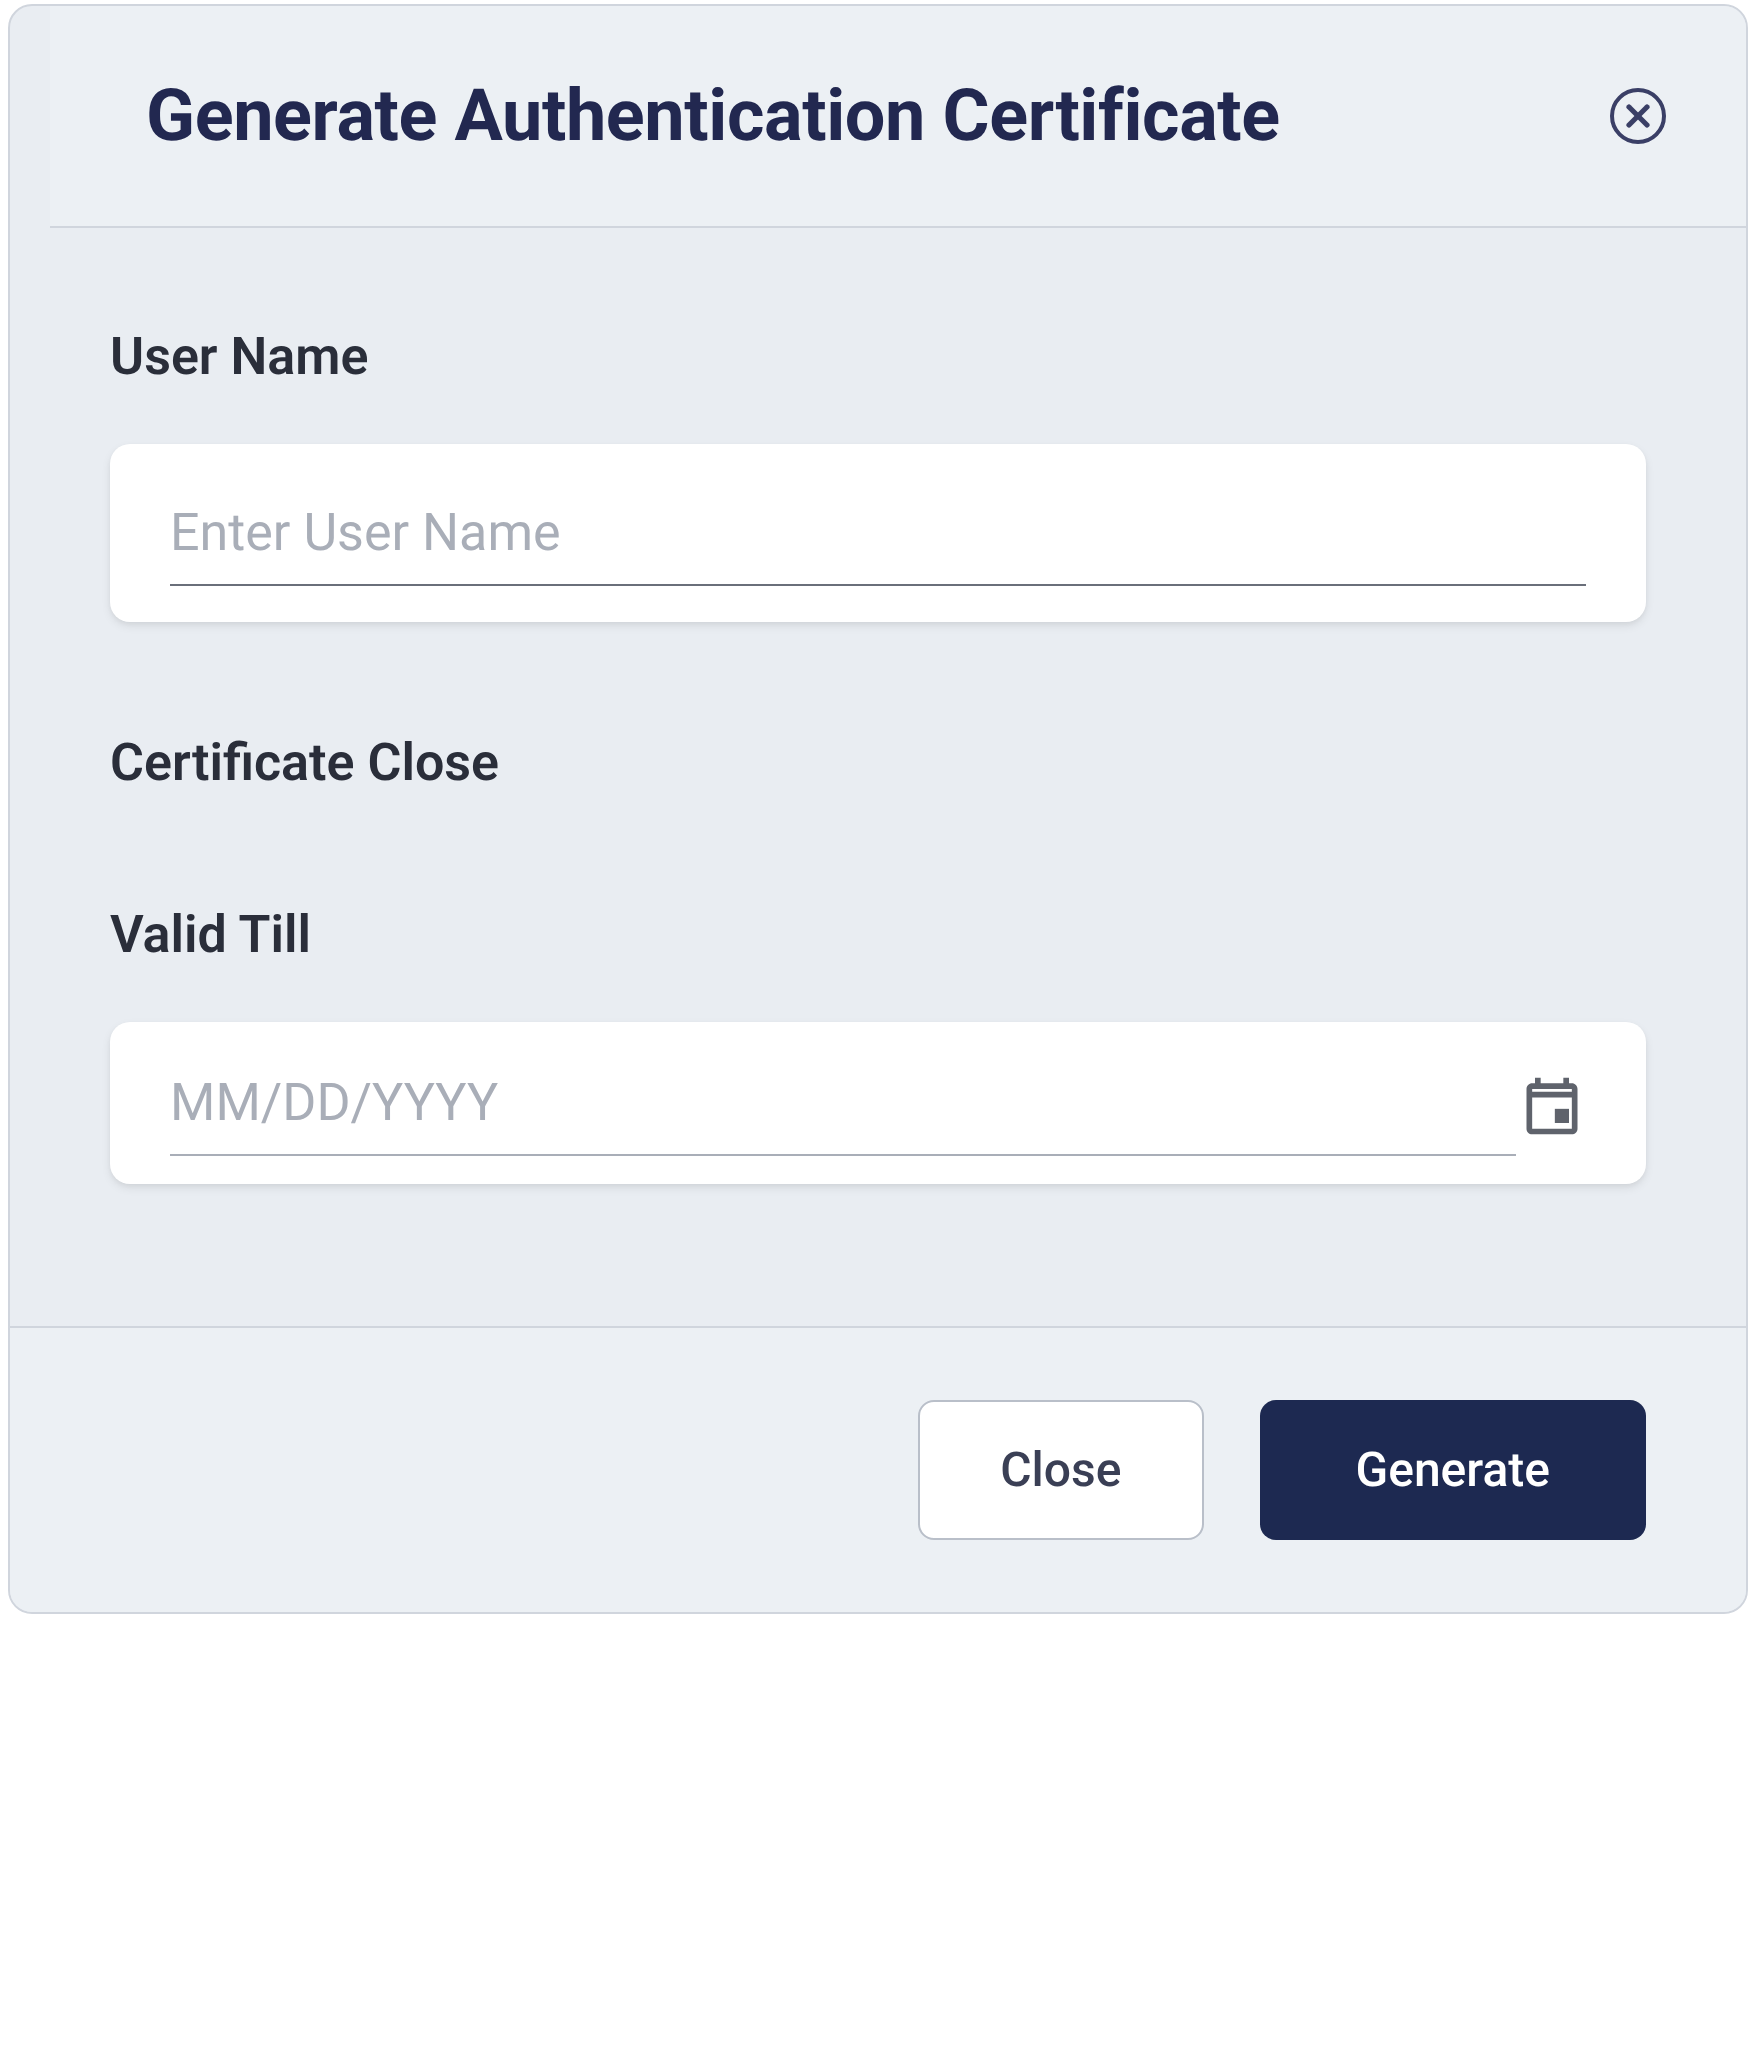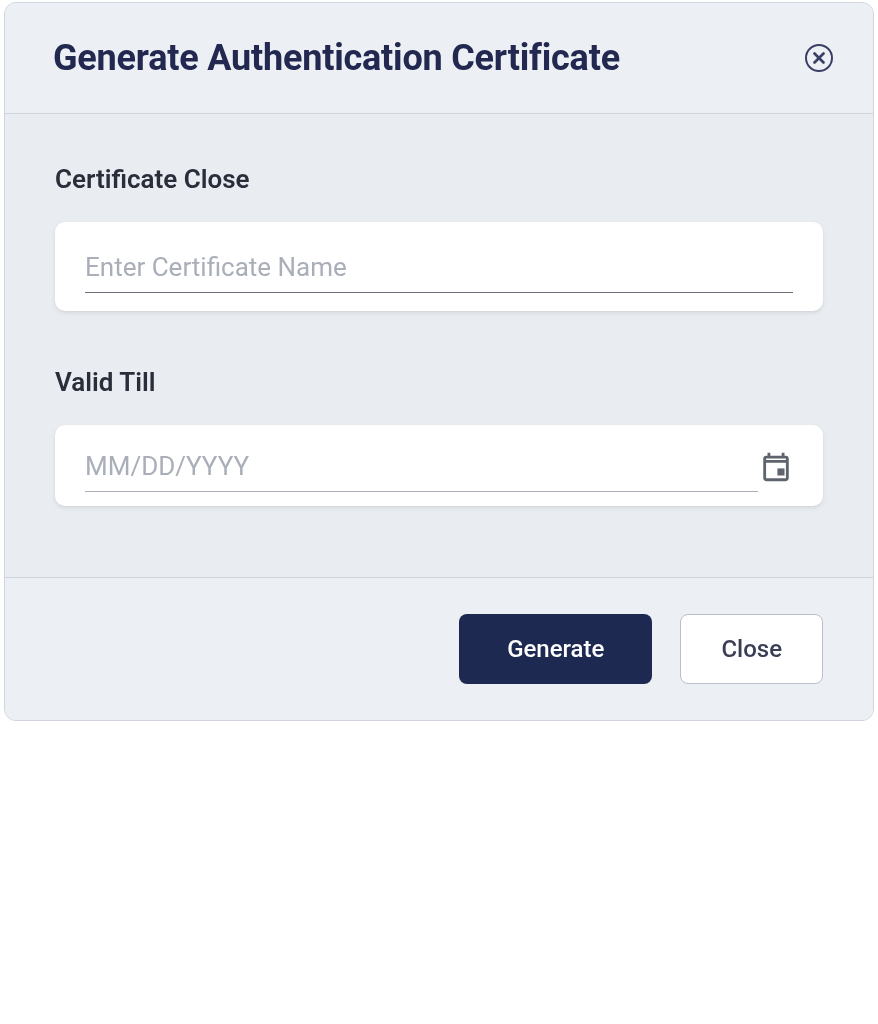"Generate Authentication Certificate" .dialog-header { margin-left: none -> 20px }
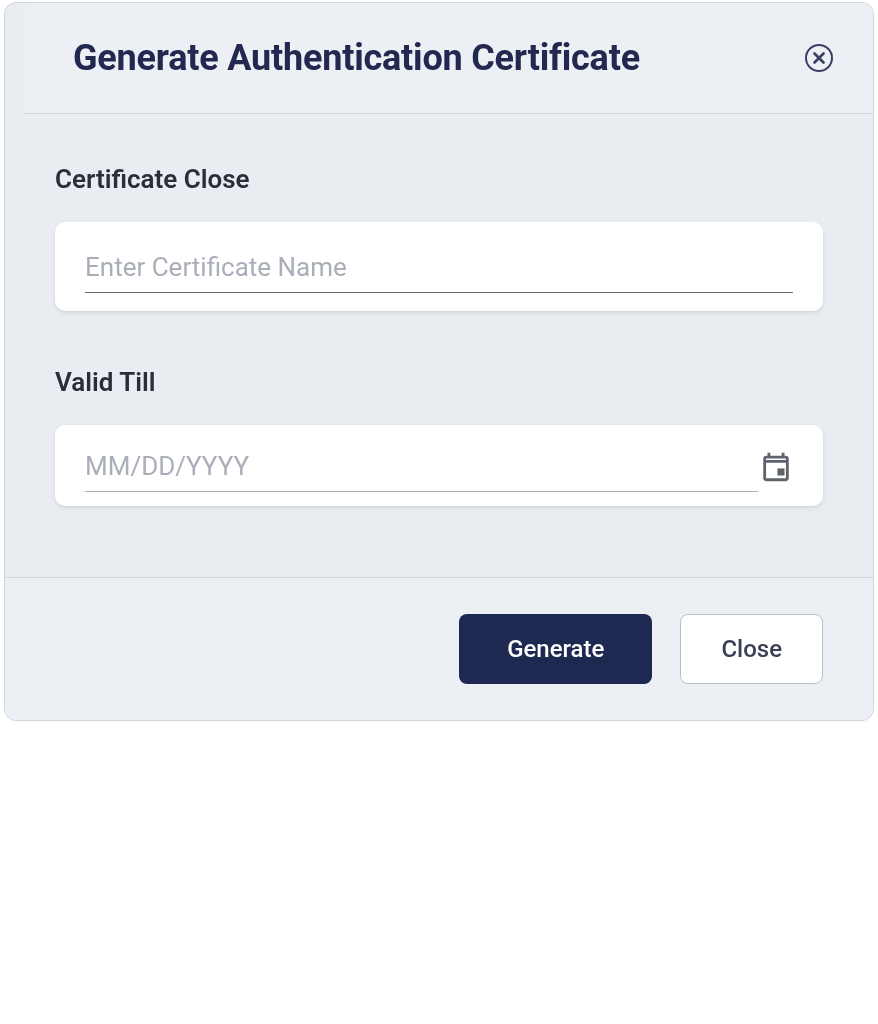"User Name" div.field-group { html: none -> <div> <label>User Name</label> <div> <input> </div> </div> }
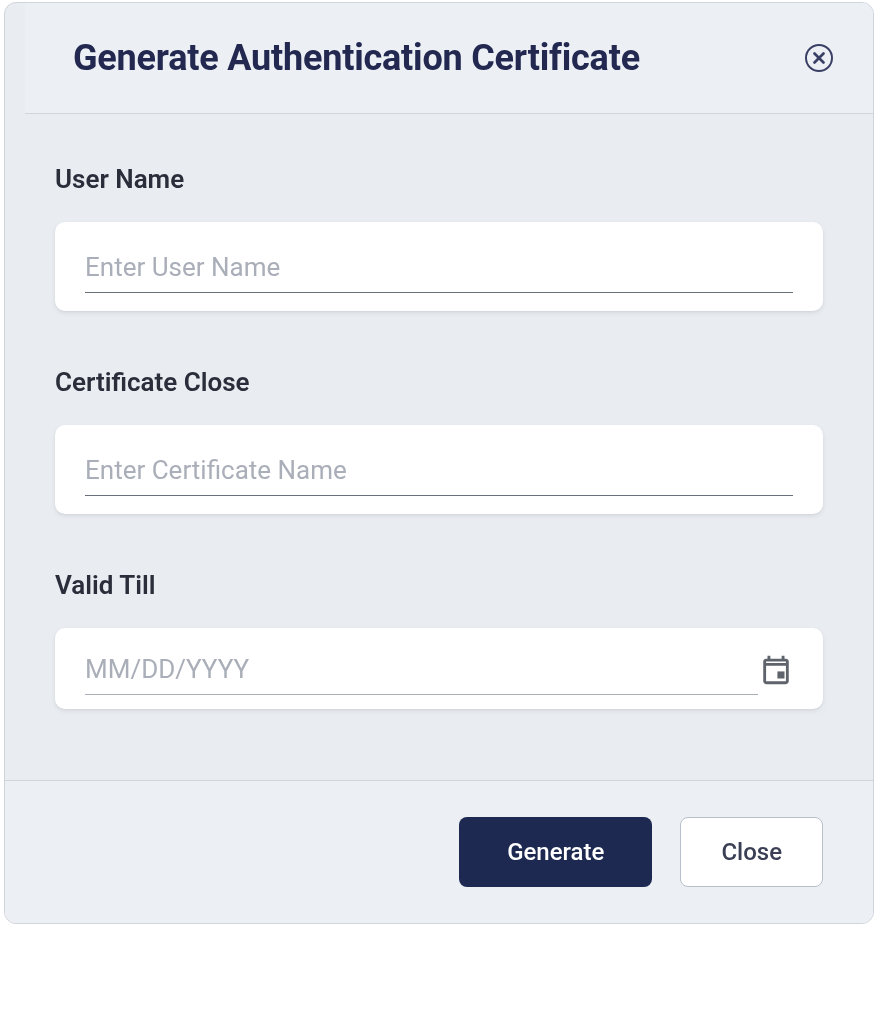"Enter Certificate Name" div.input-card { html: <div> <input> </div> -> none }
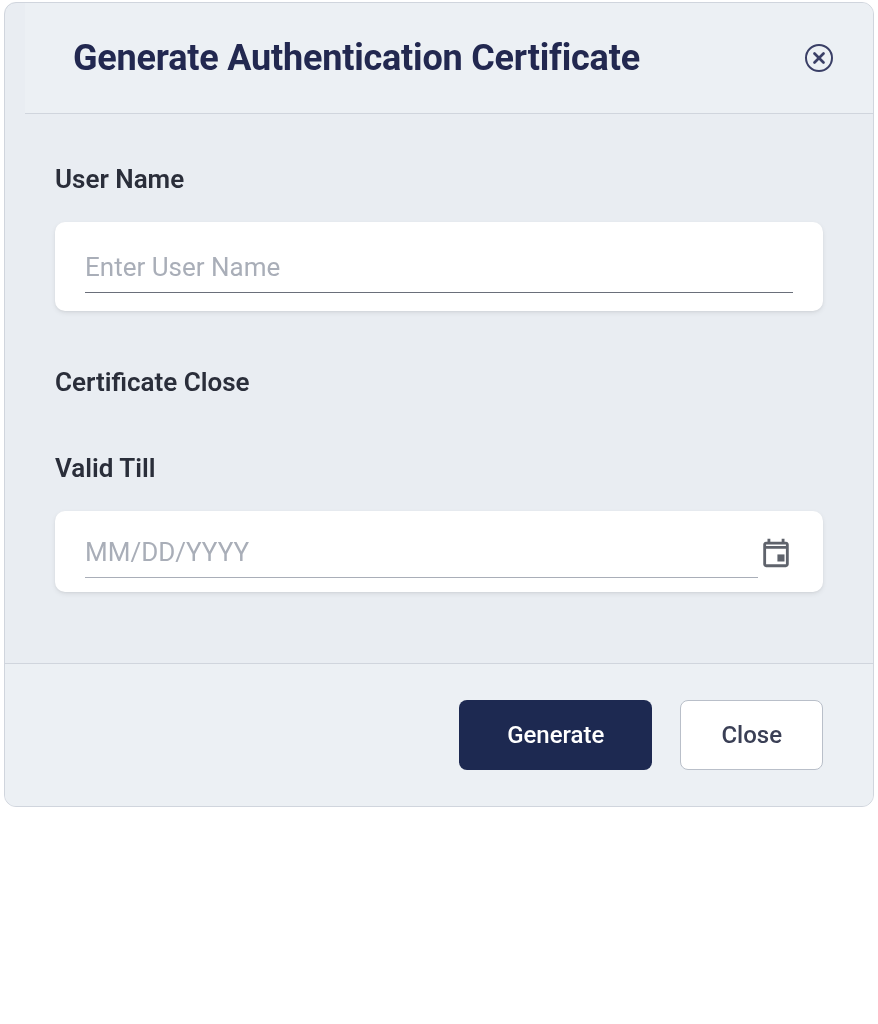"Generate" button.btn { order: before "Close" -> after "Close" }
